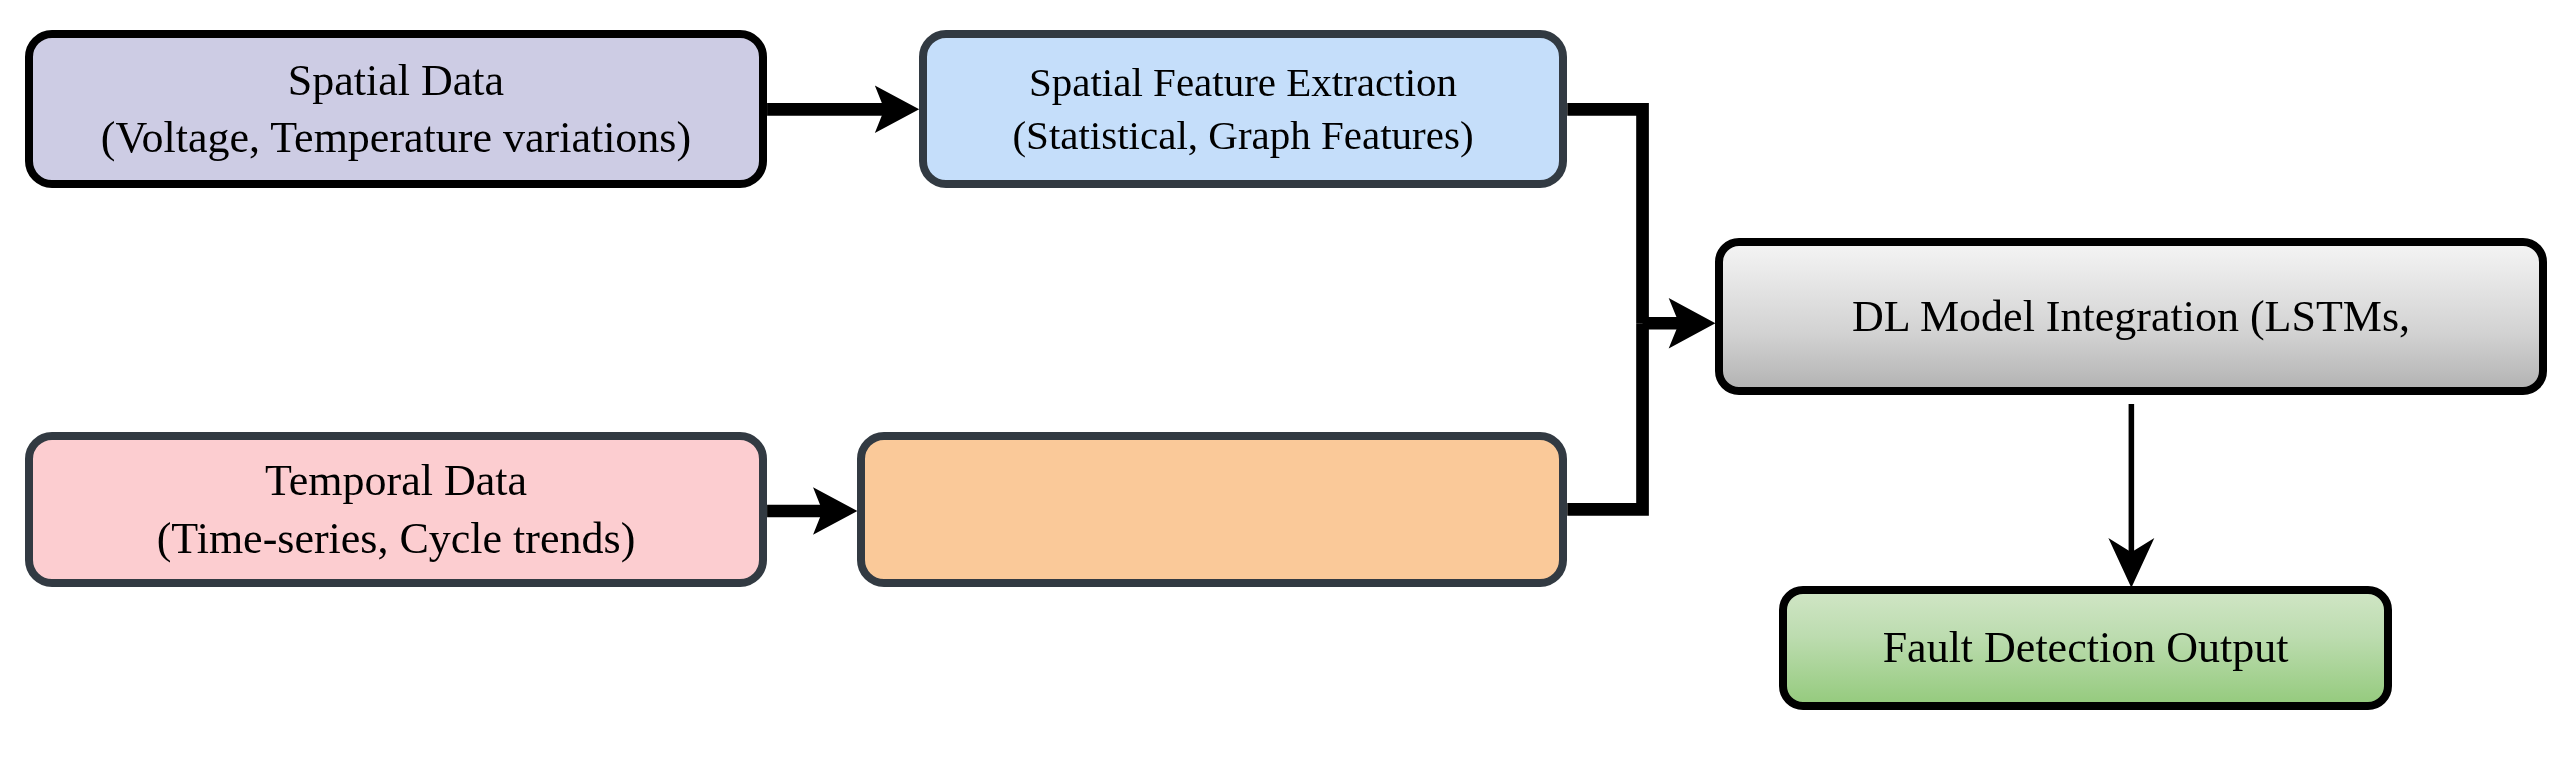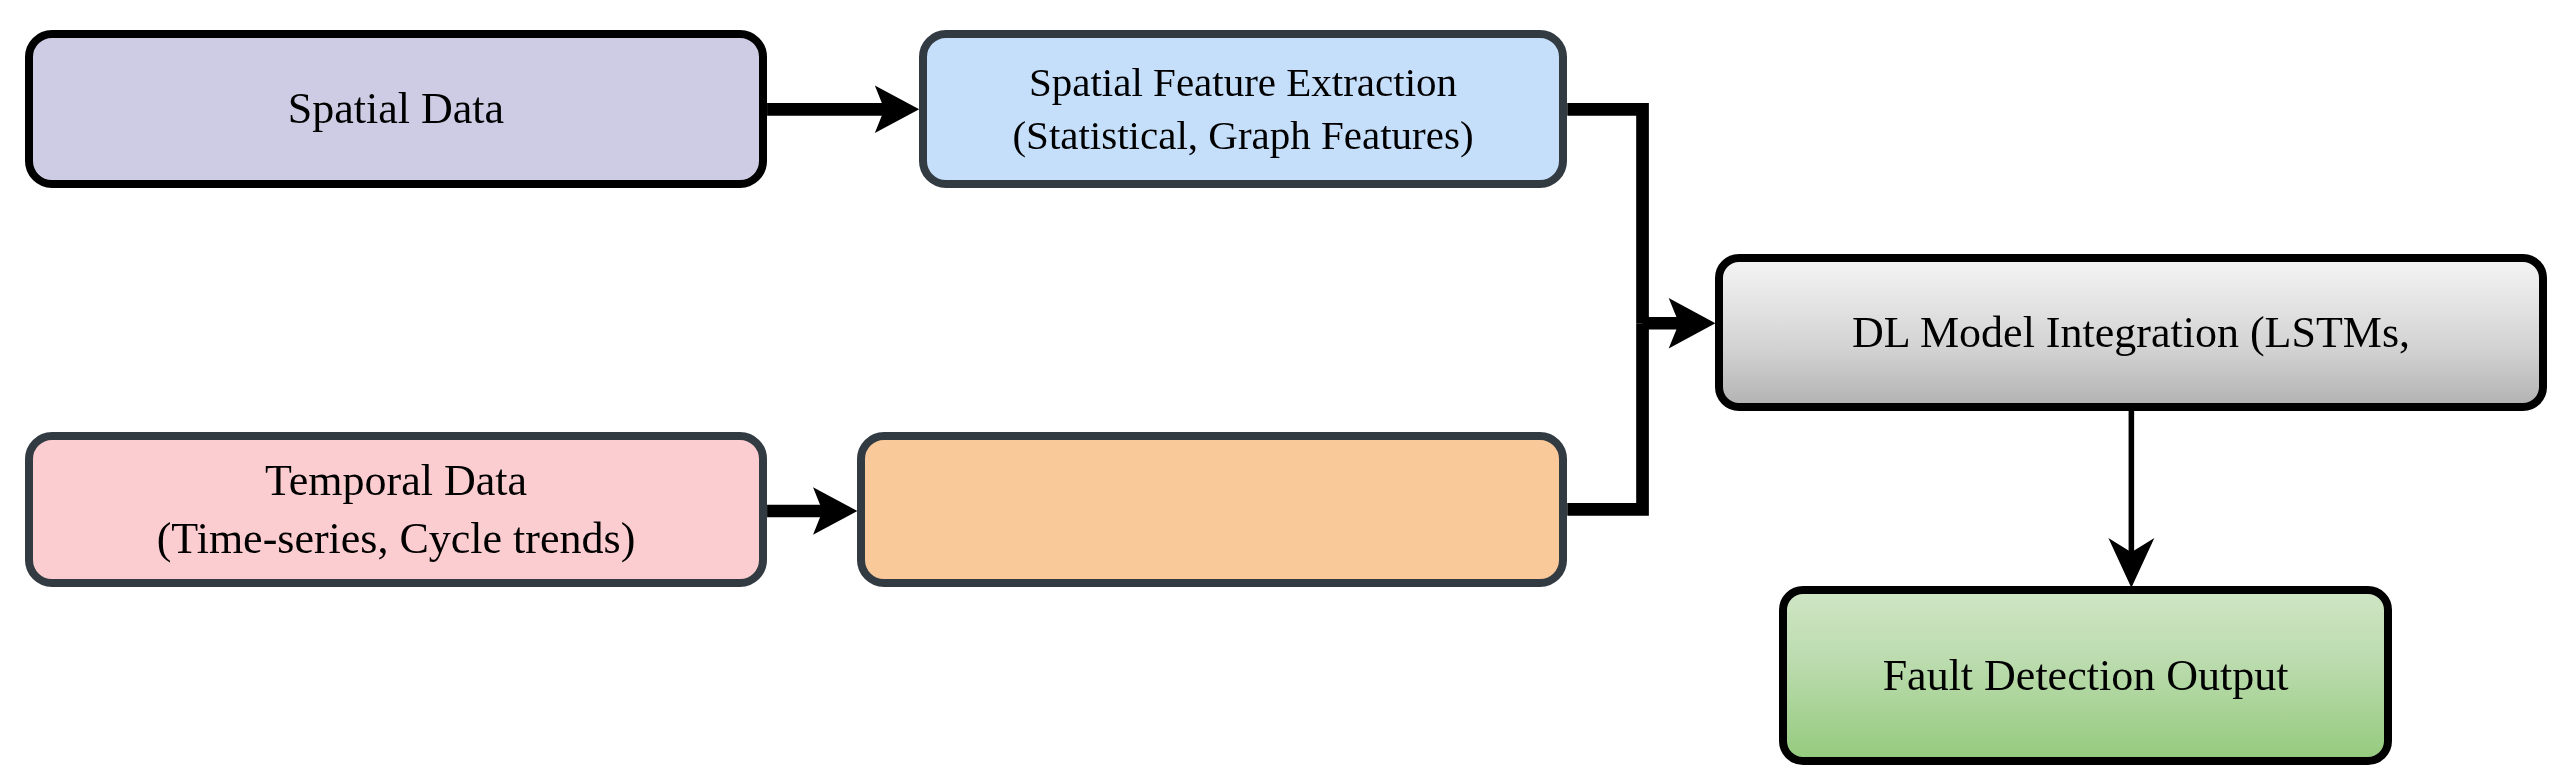"(Voltage, Temperature variations)" span.line2 { html: none -> <span>(Voltage, Temperature variations)</span> }
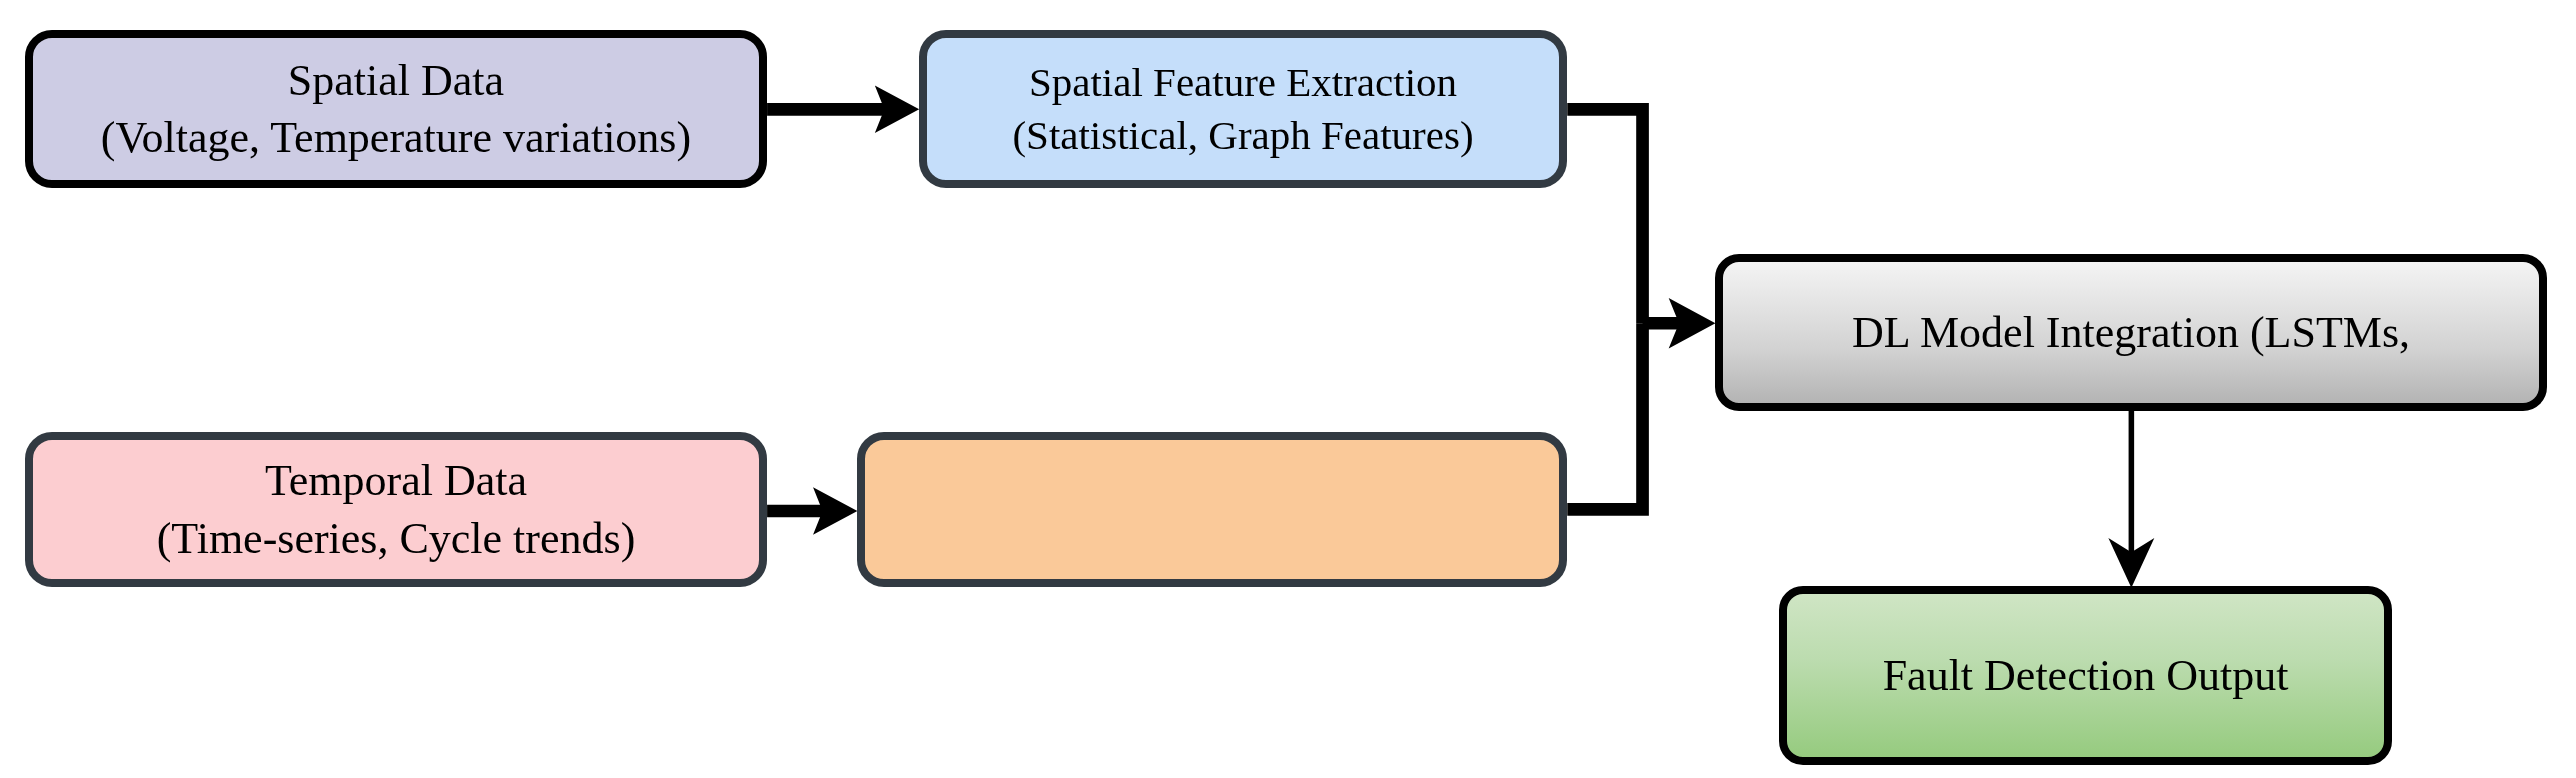"DL Model Integration (LSTMs," #node-dl-model { top: 254px -> 238px }
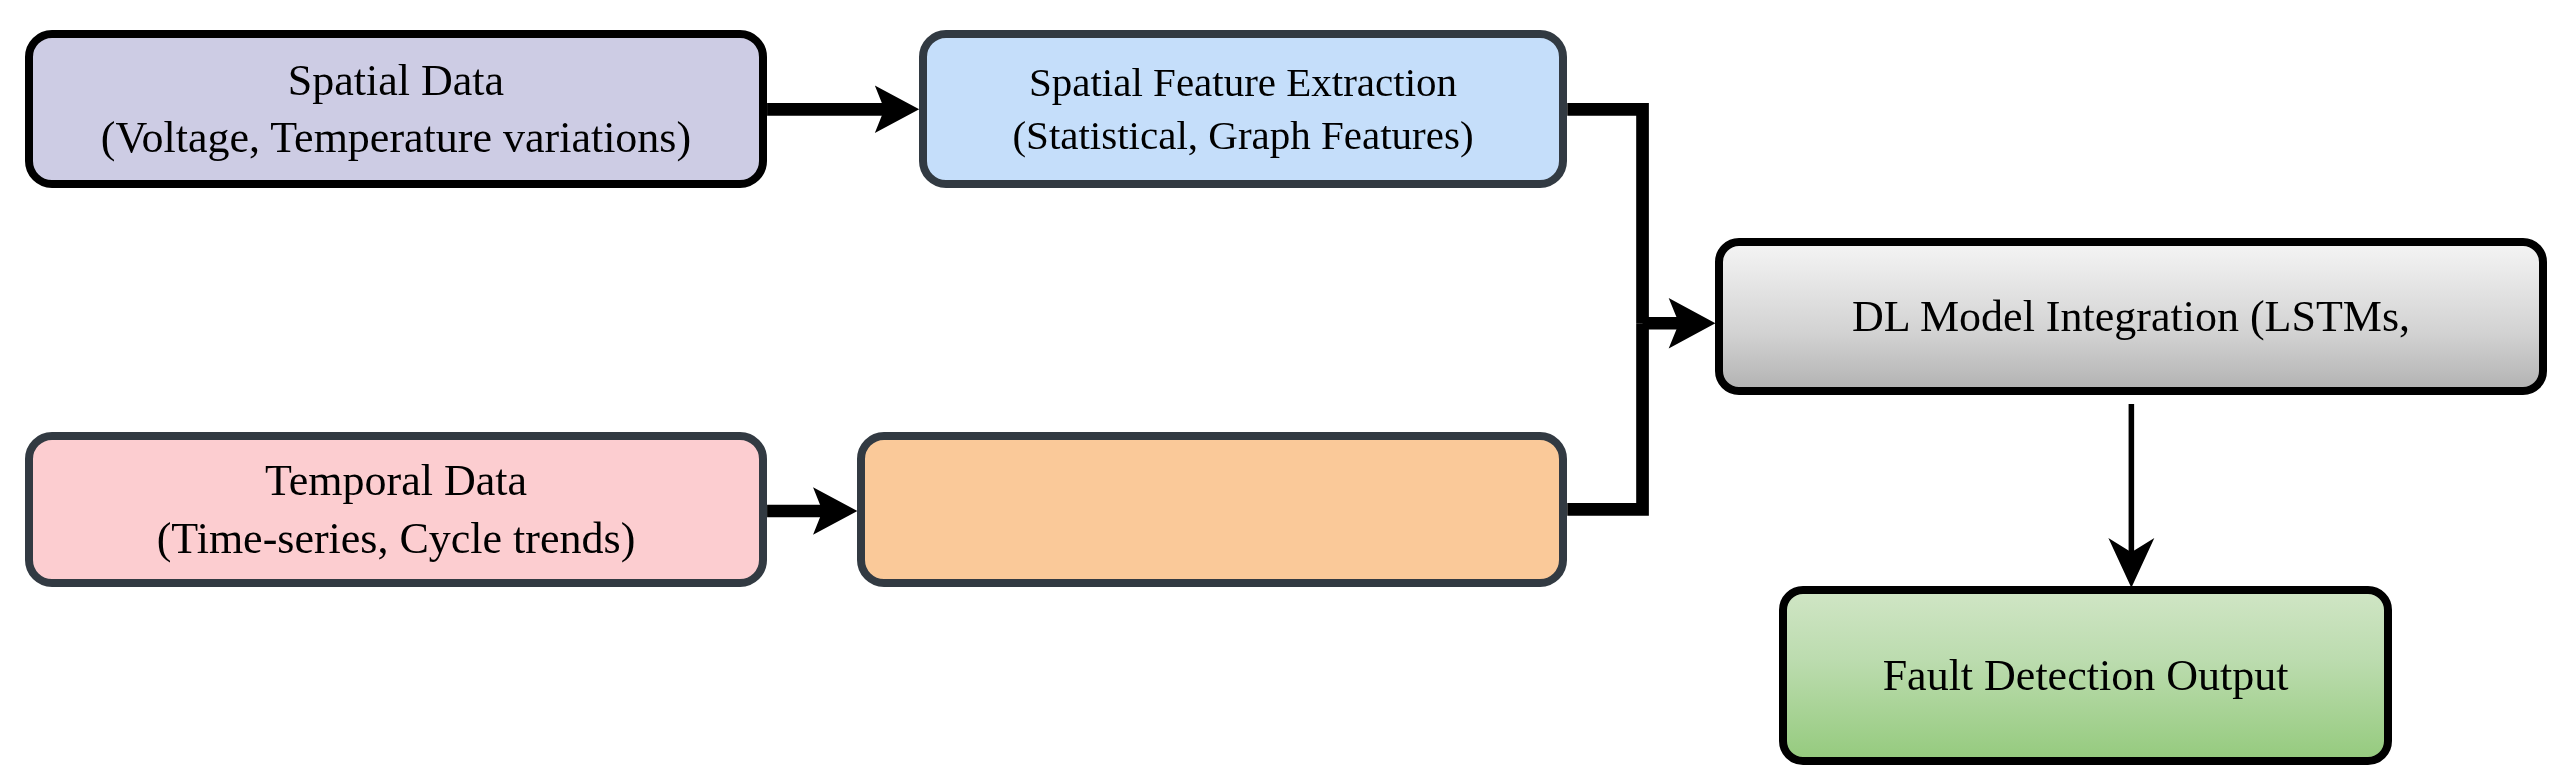"Fault Detection Output" #node-fault-output { height: 179px -> 124px }
